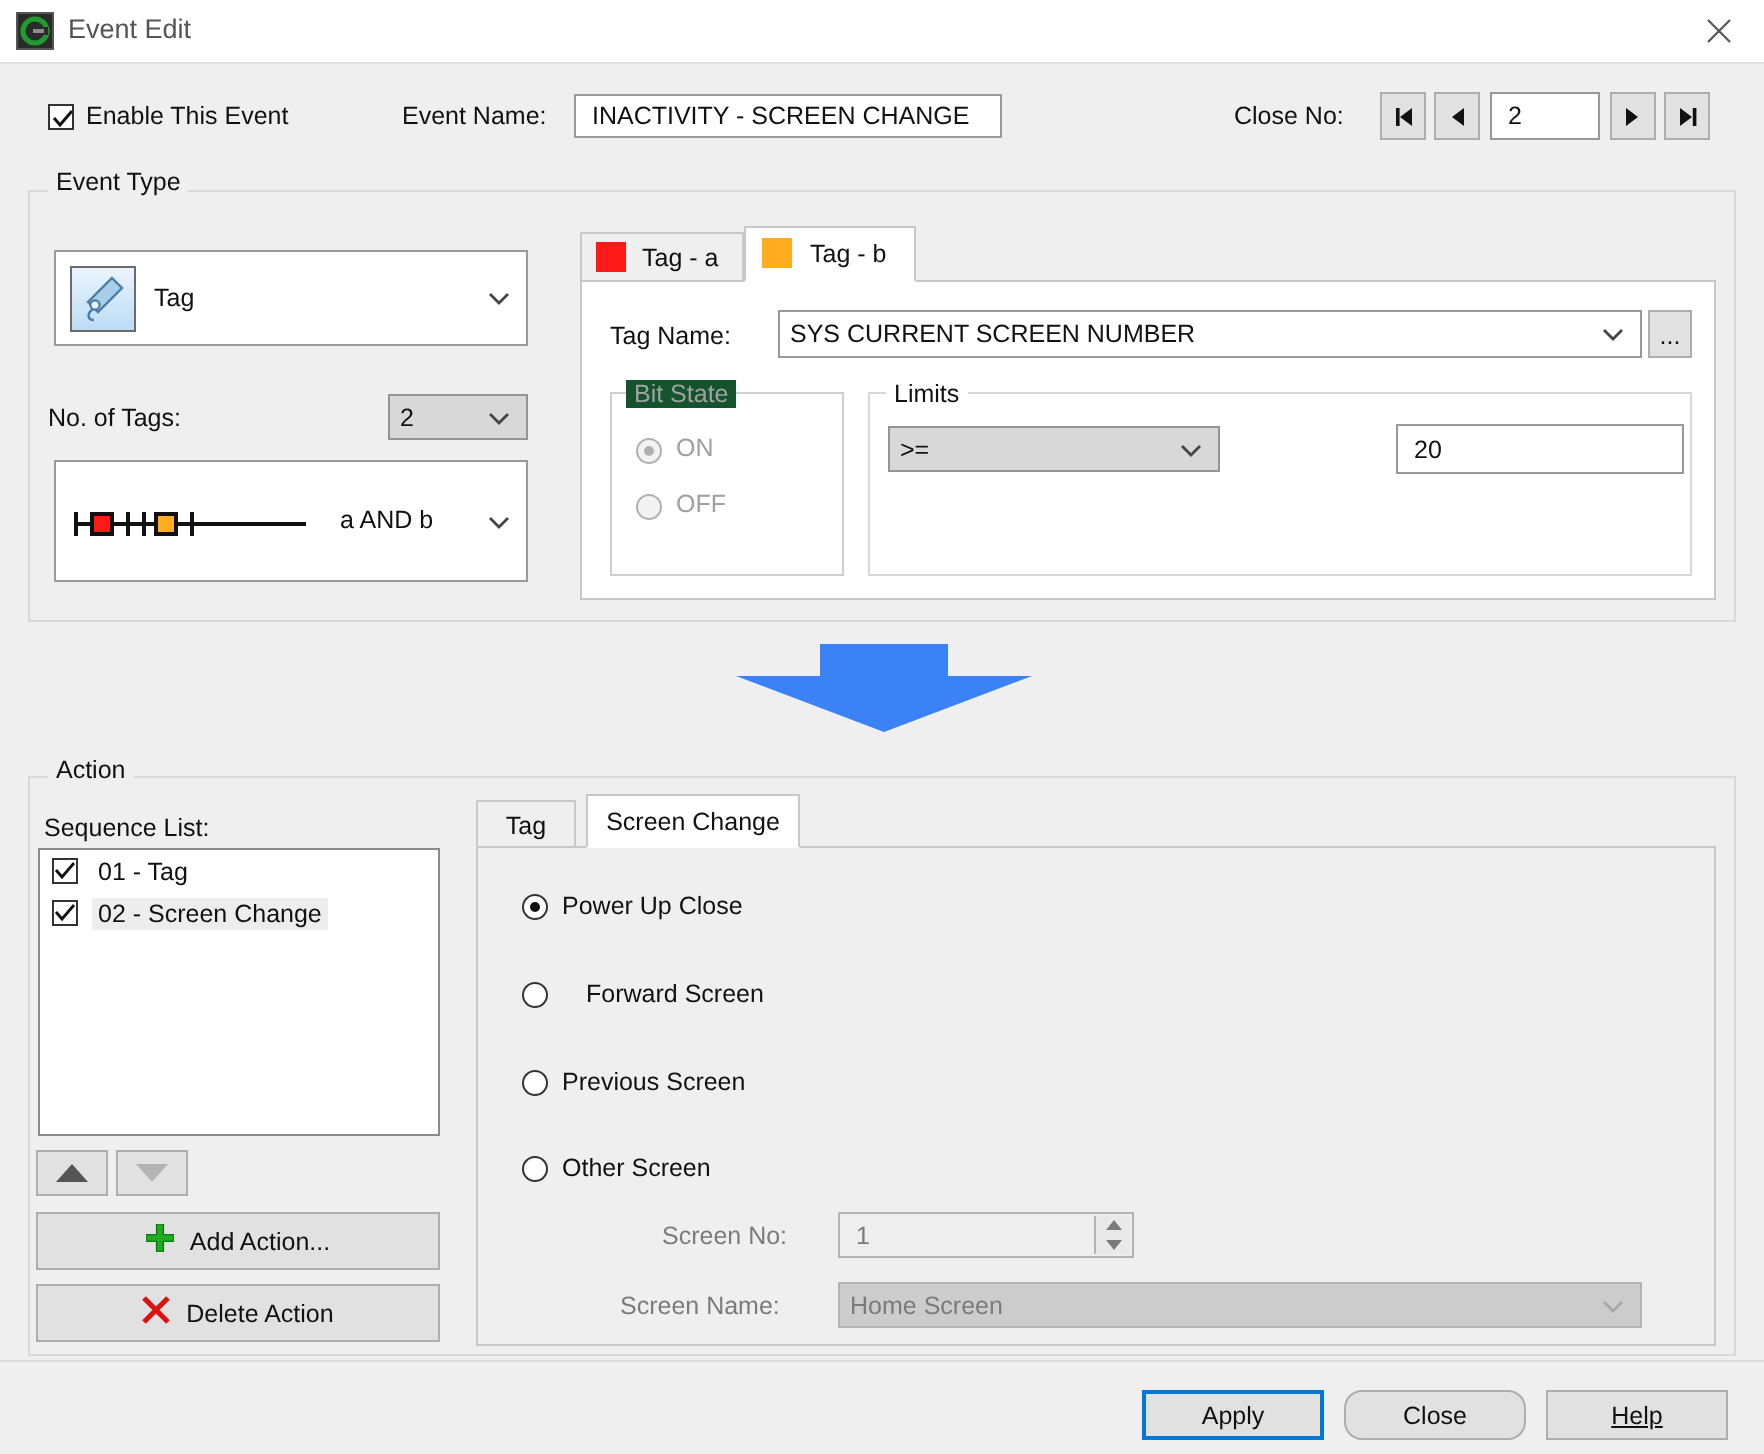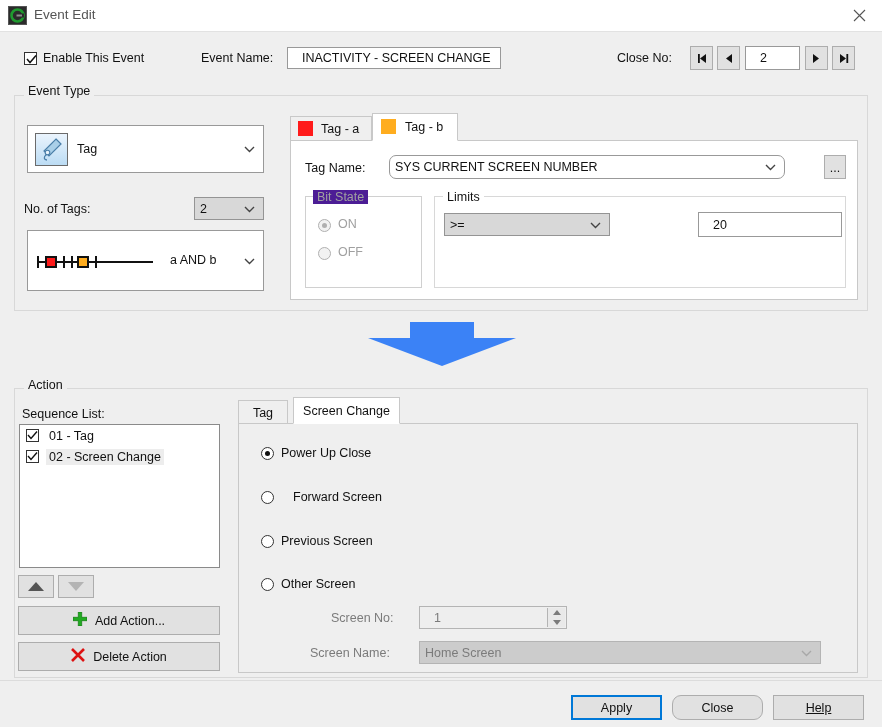"INACTIVITY - SCREEN CHANGE" .tbox { padding-left: 14px -> 8px }
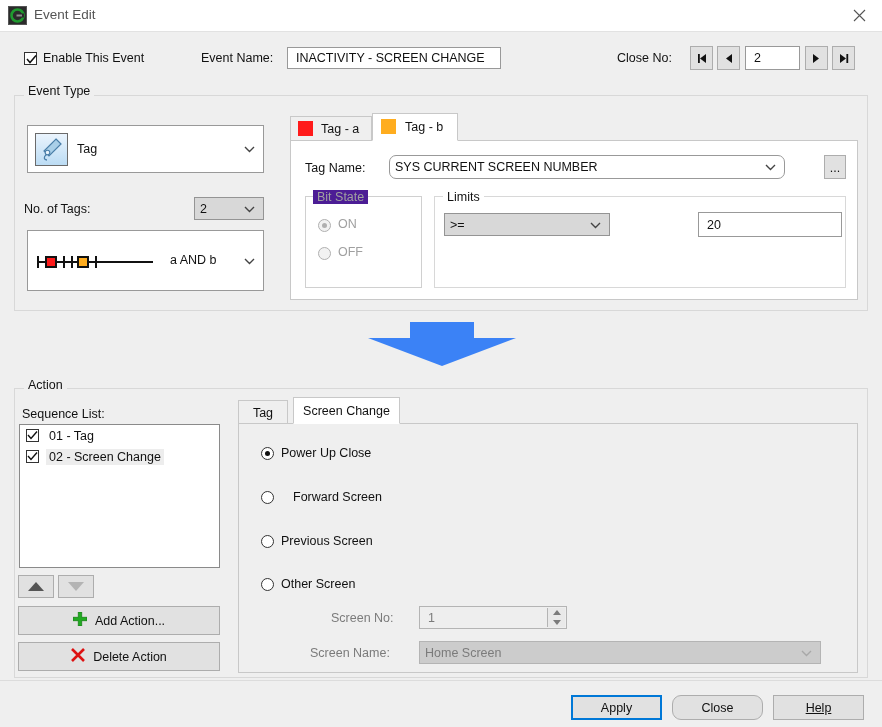"SYS CURRENT SCREEN NUMBER" div.combo { border-radius: 7px -> none; width: 396px -> 432px }
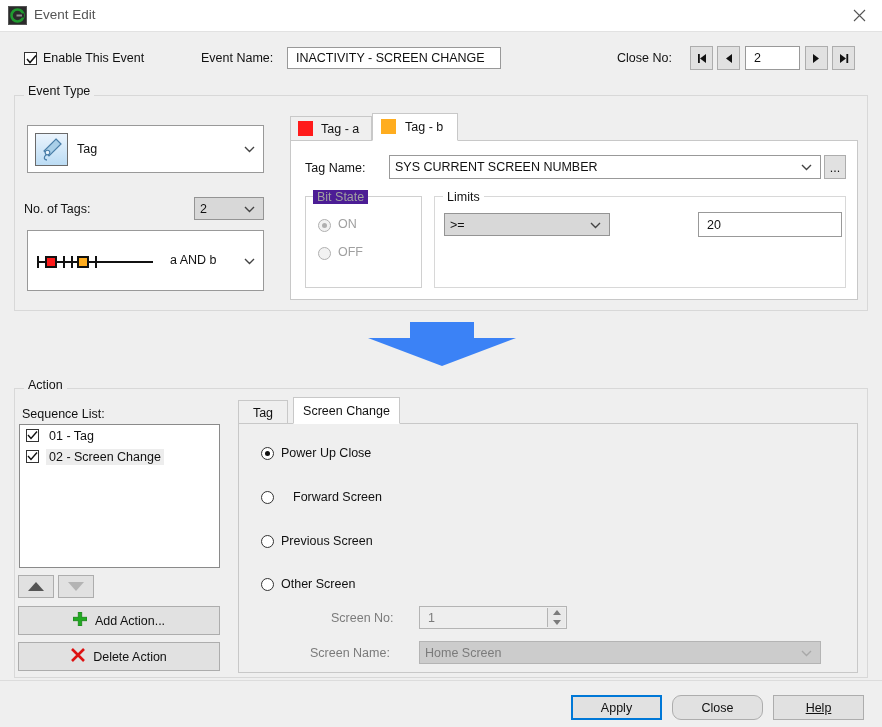"Bit State" div.group-title { background: #4c1d95 -> #14532d }
